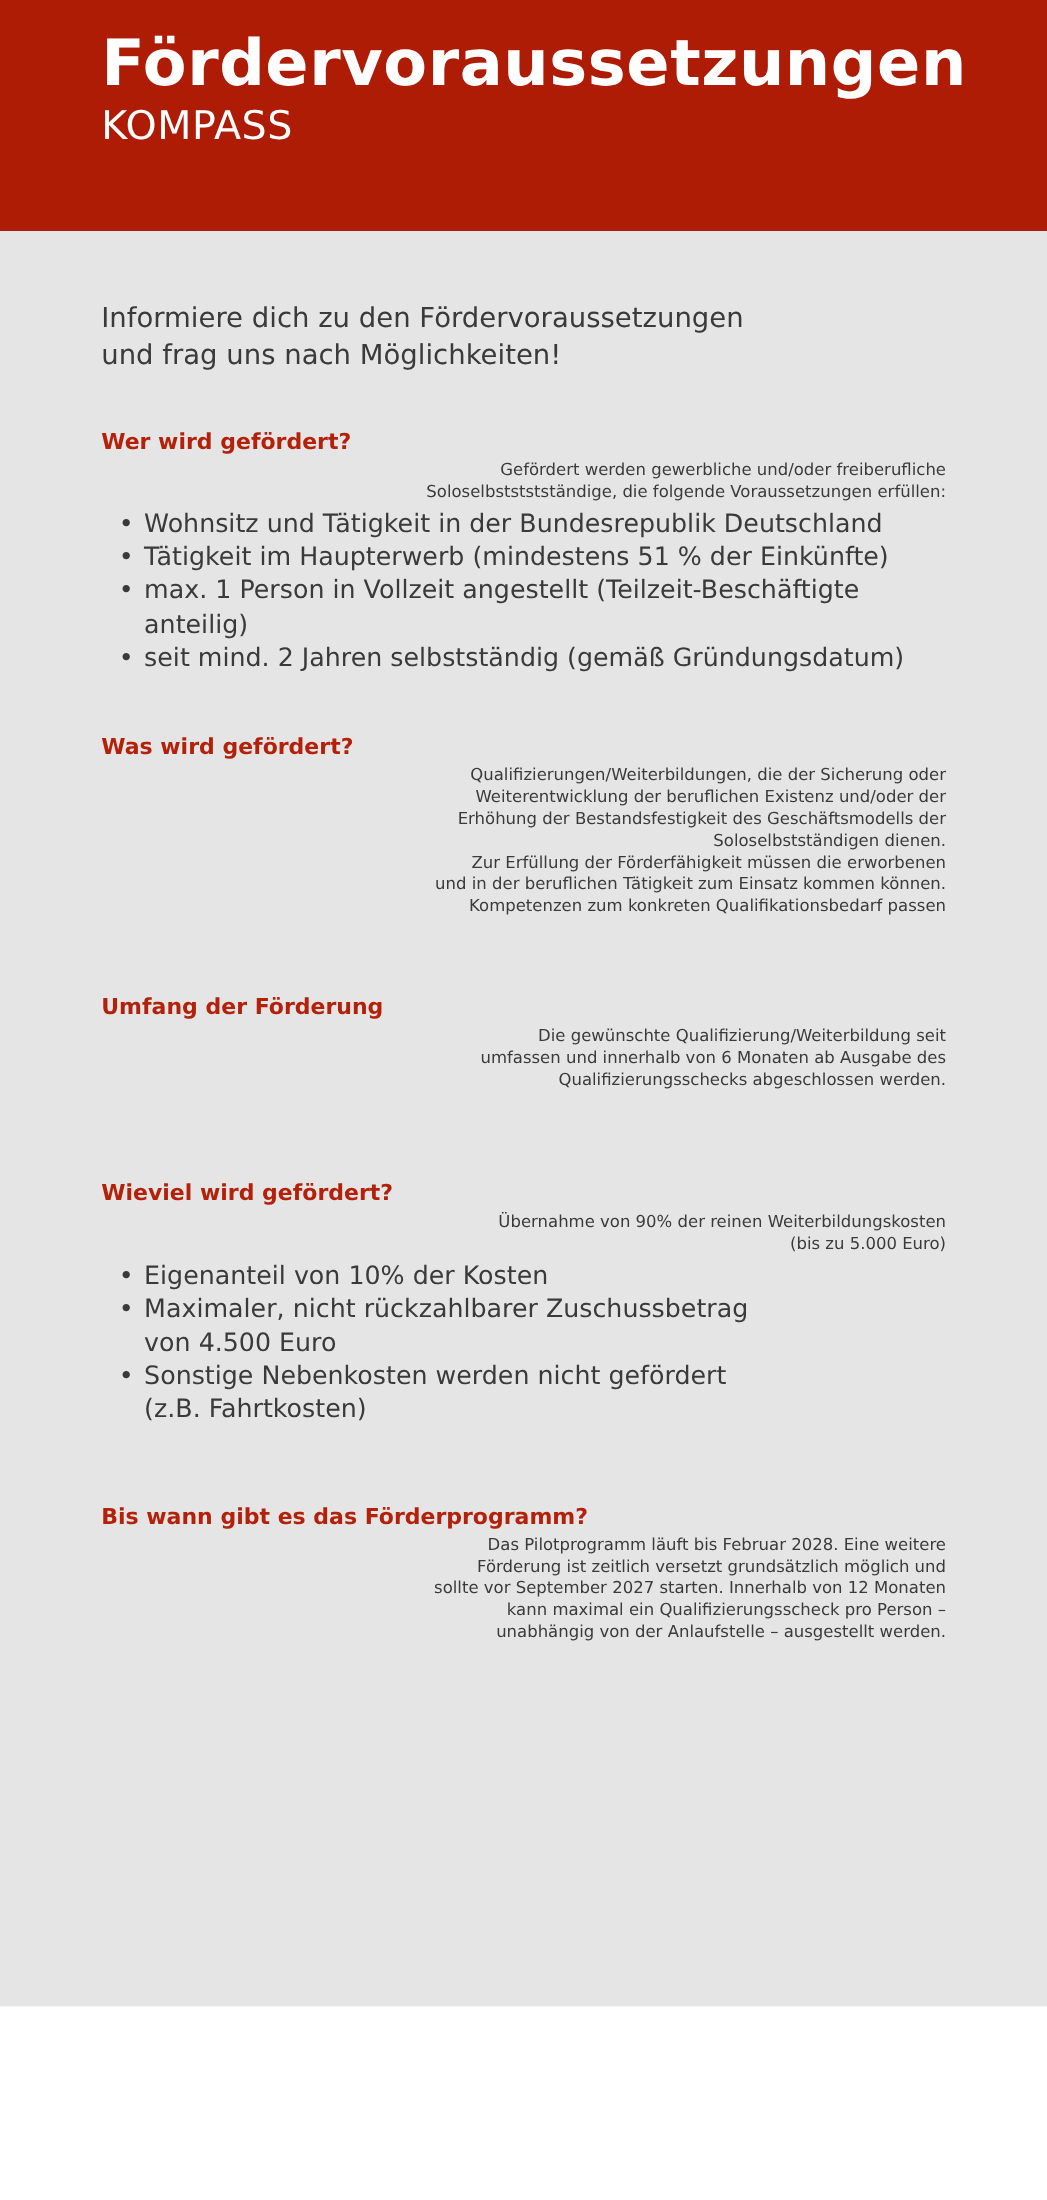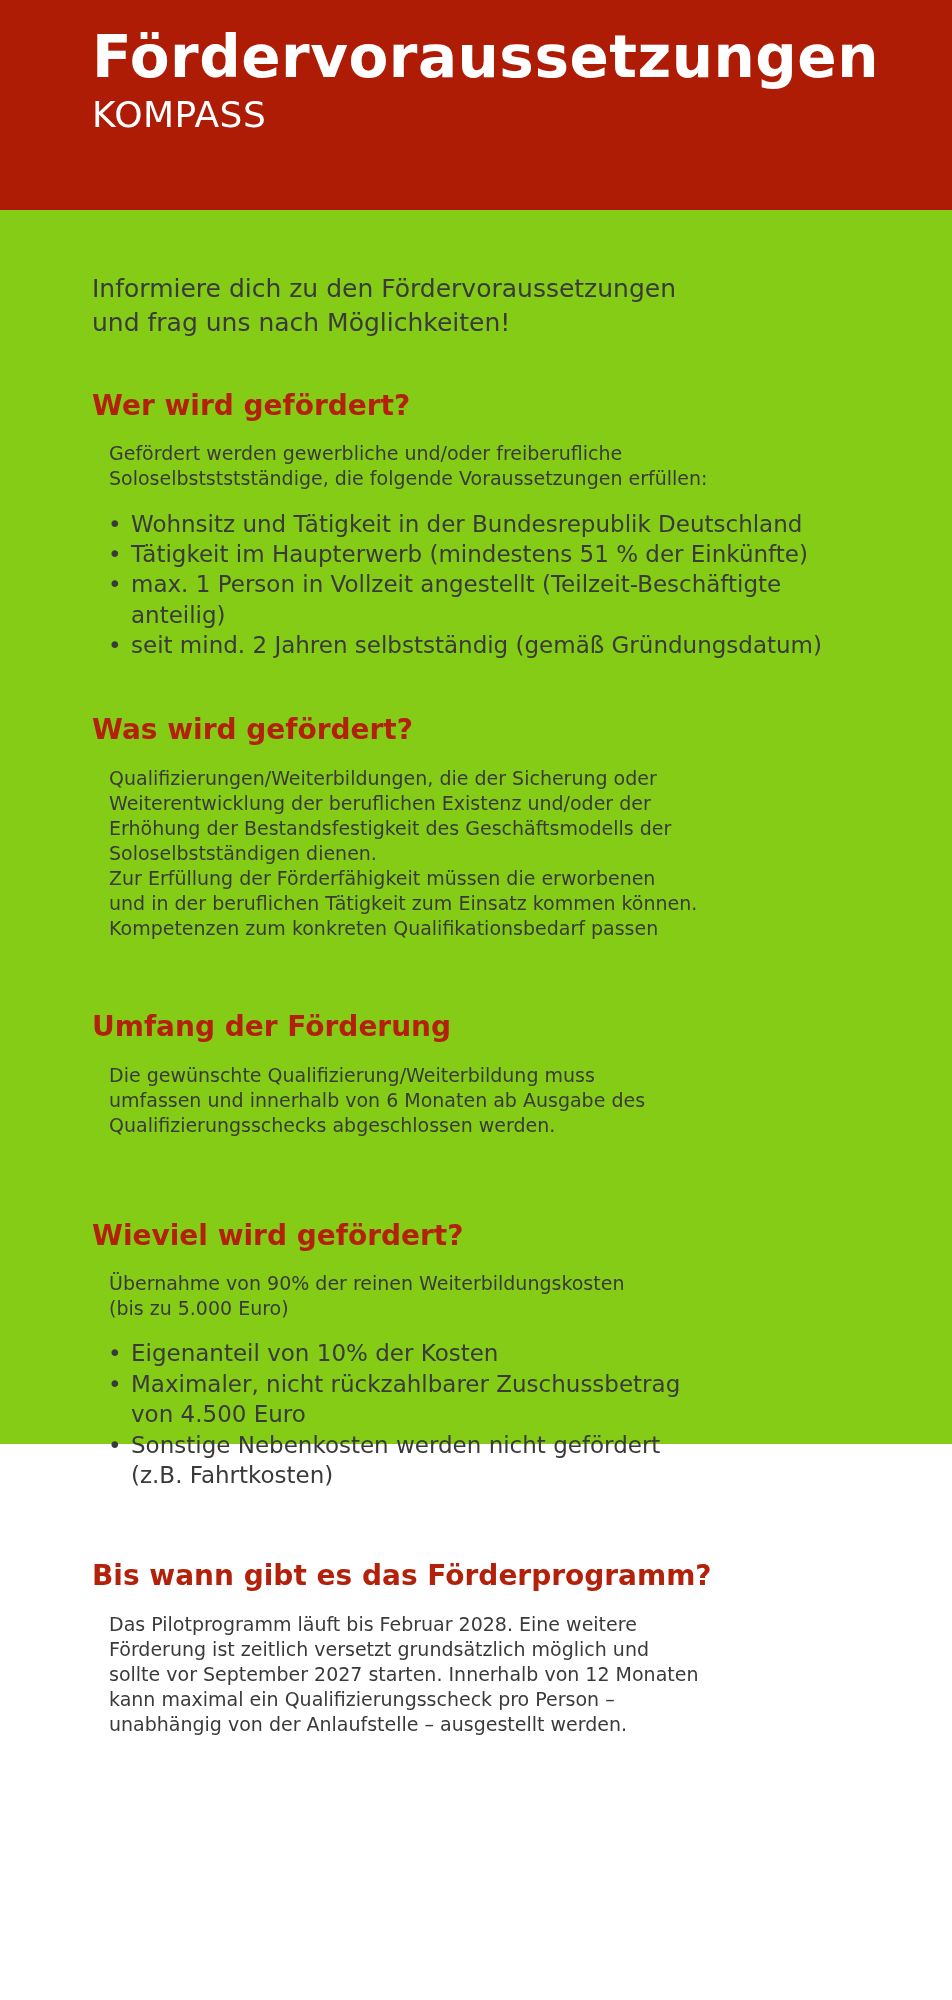"Fördervoraussetzungen" .page { background: #84cc16 -> #e5e5e5; height: 1444px -> 1824px }
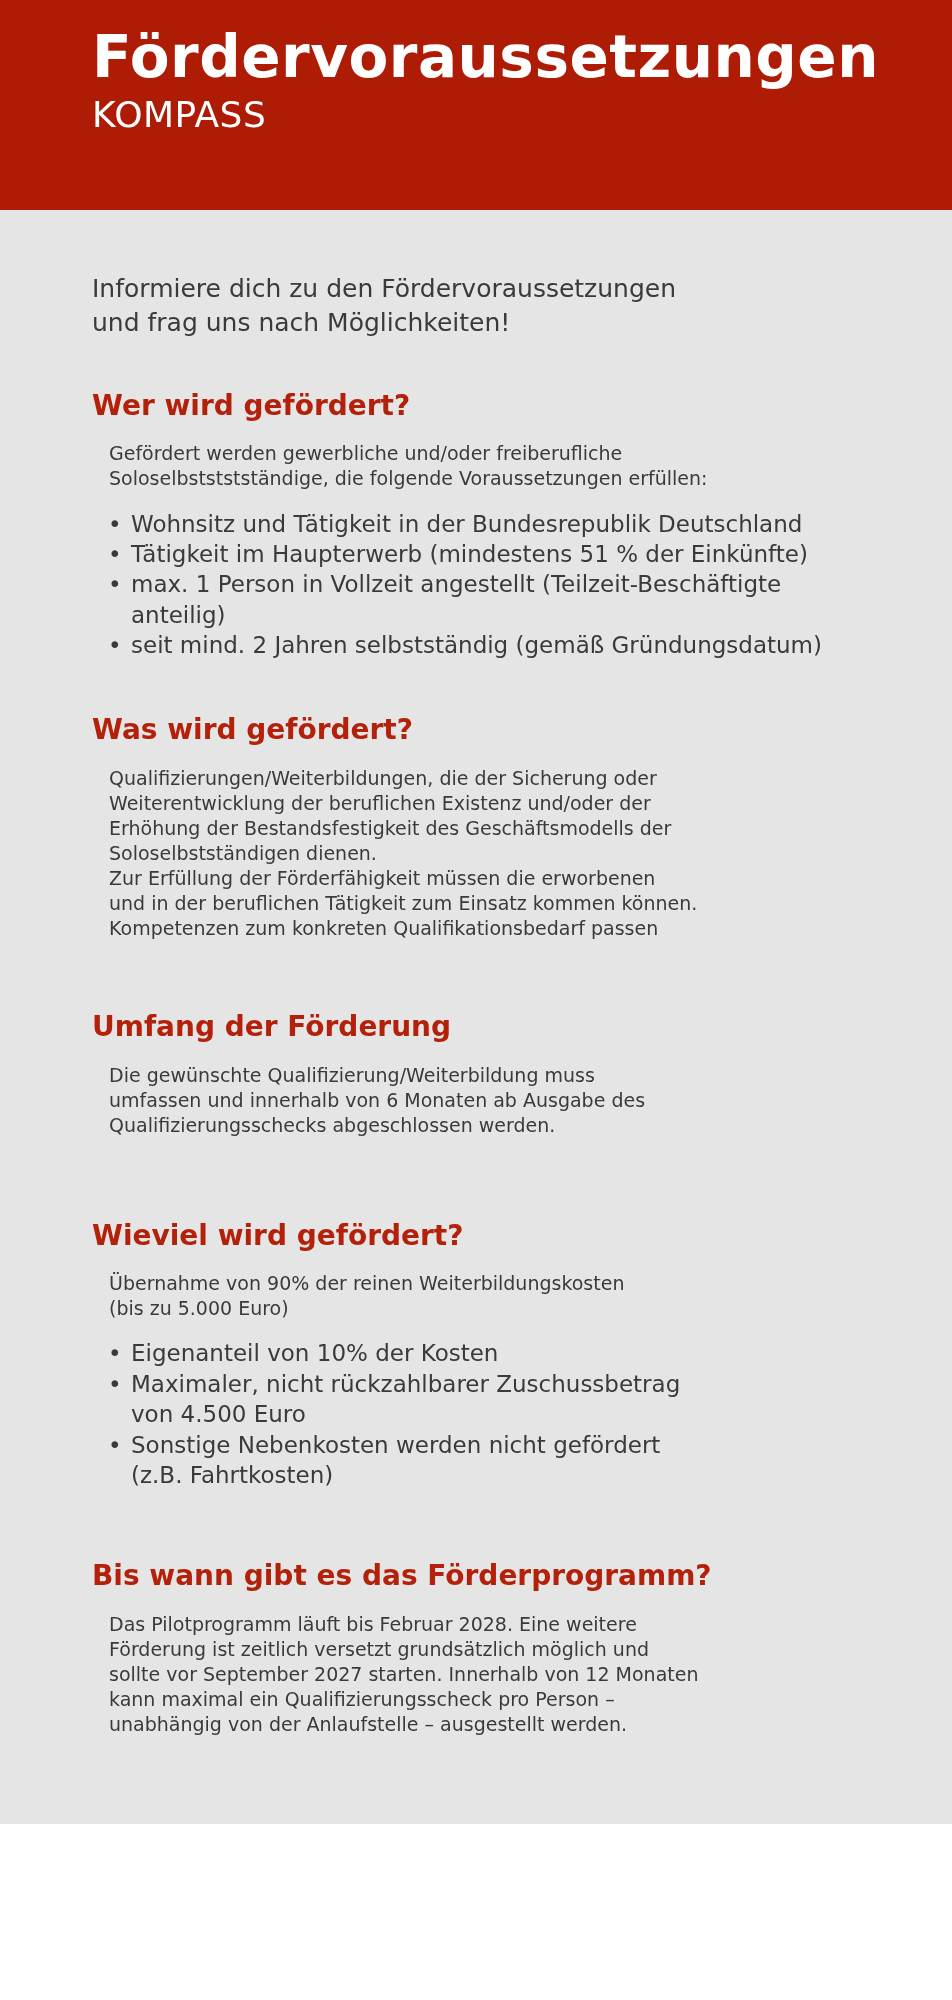"Wer wird gefördert?" .section-heading { font-size: 28px -> 20px }
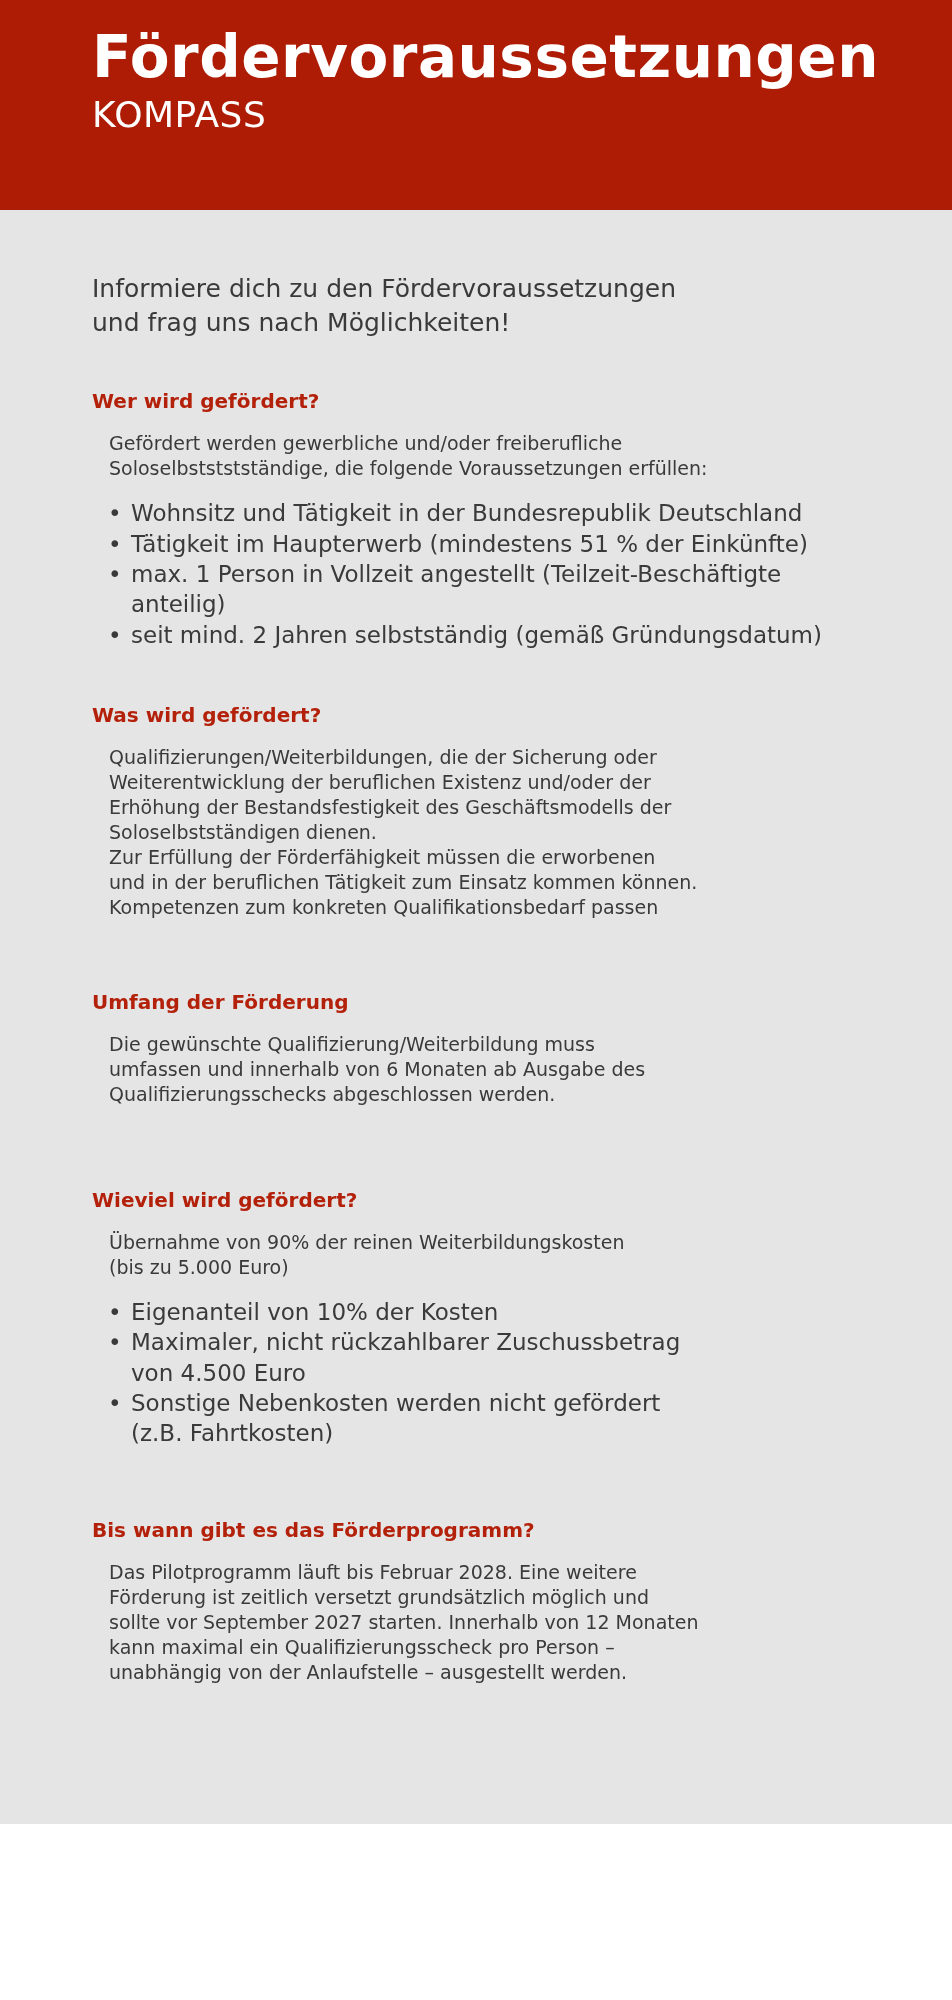"Gefördert werden gewerbliche und/oder" .para { font-size: 19px -> 15px; margin: 17px -> 4px; text-align: none -> right }
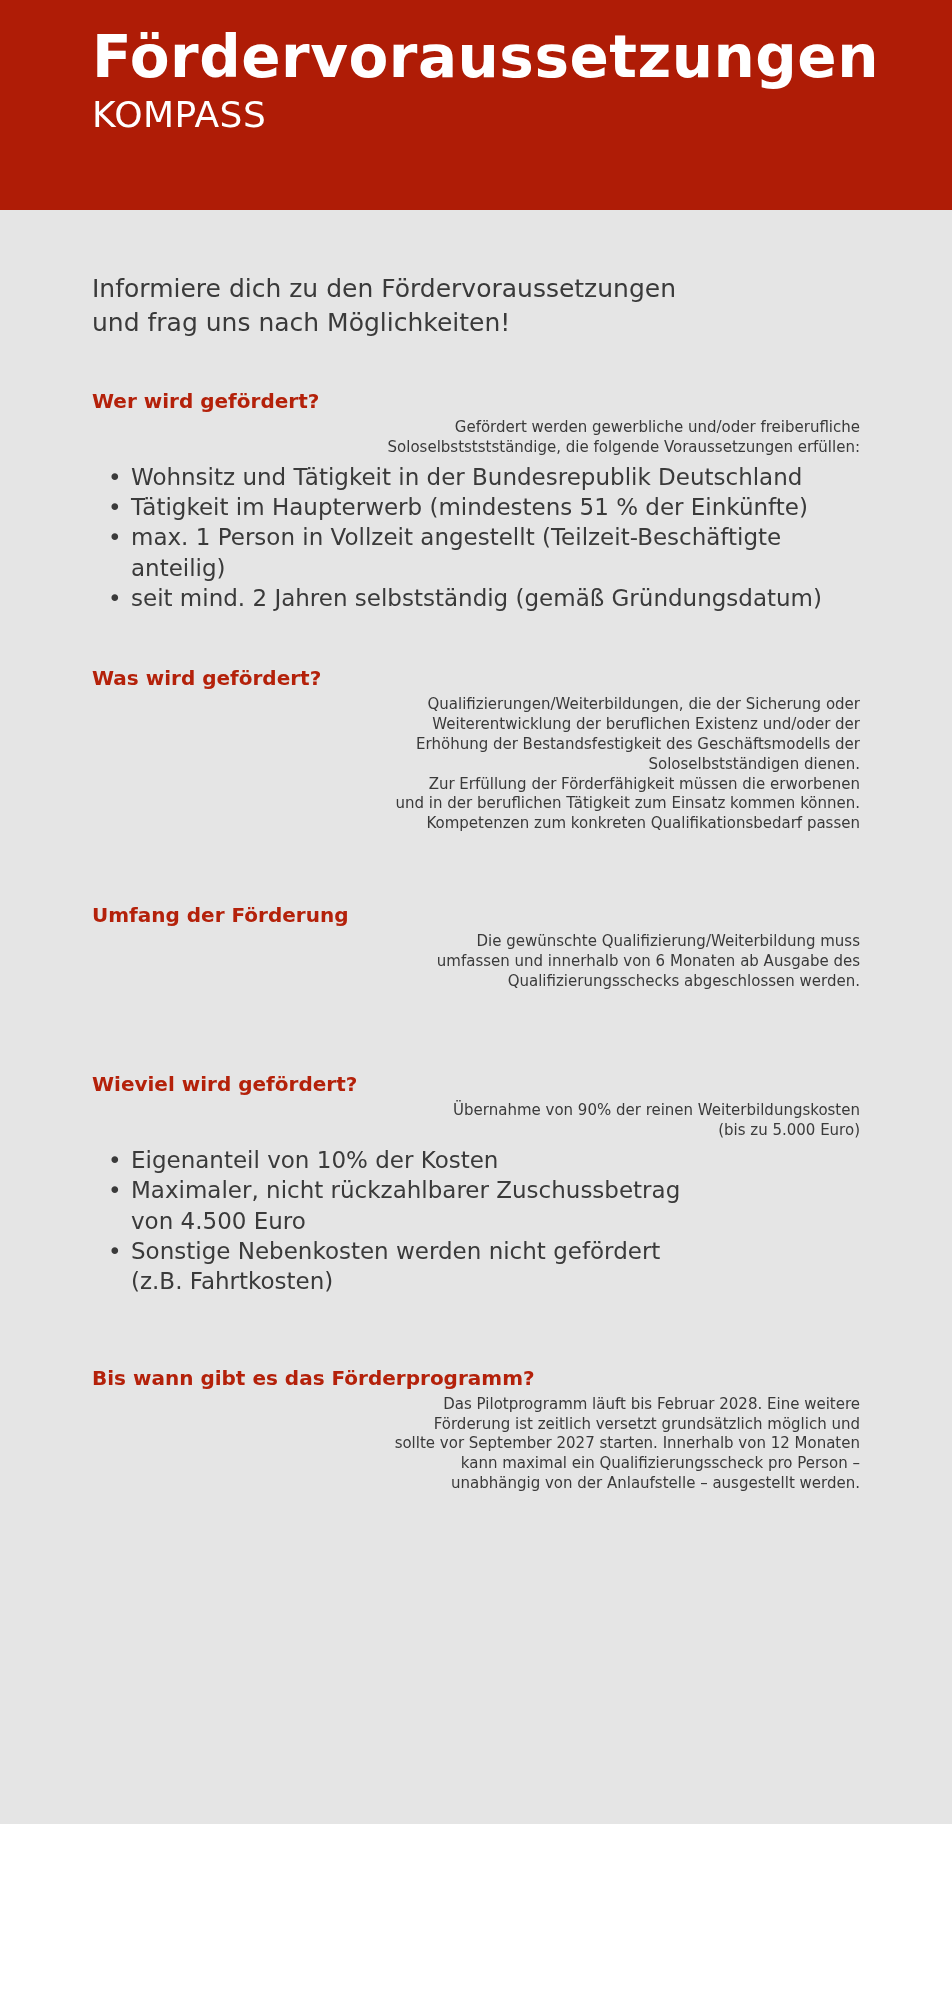"Die gewünschte" span.para-line { text: muss -> seit }
